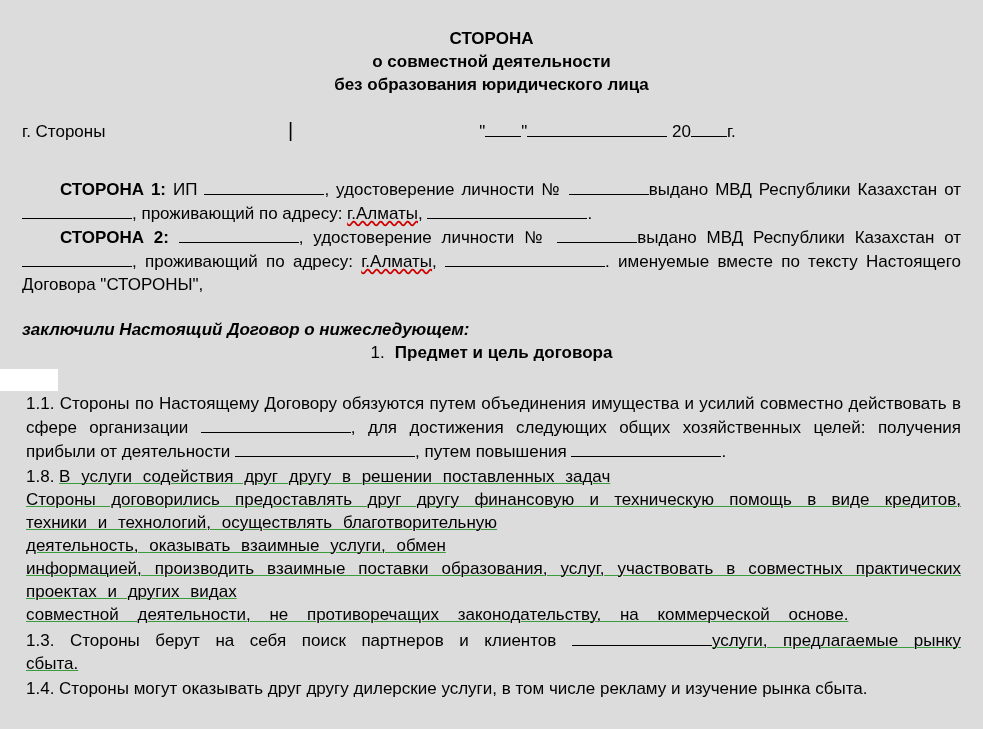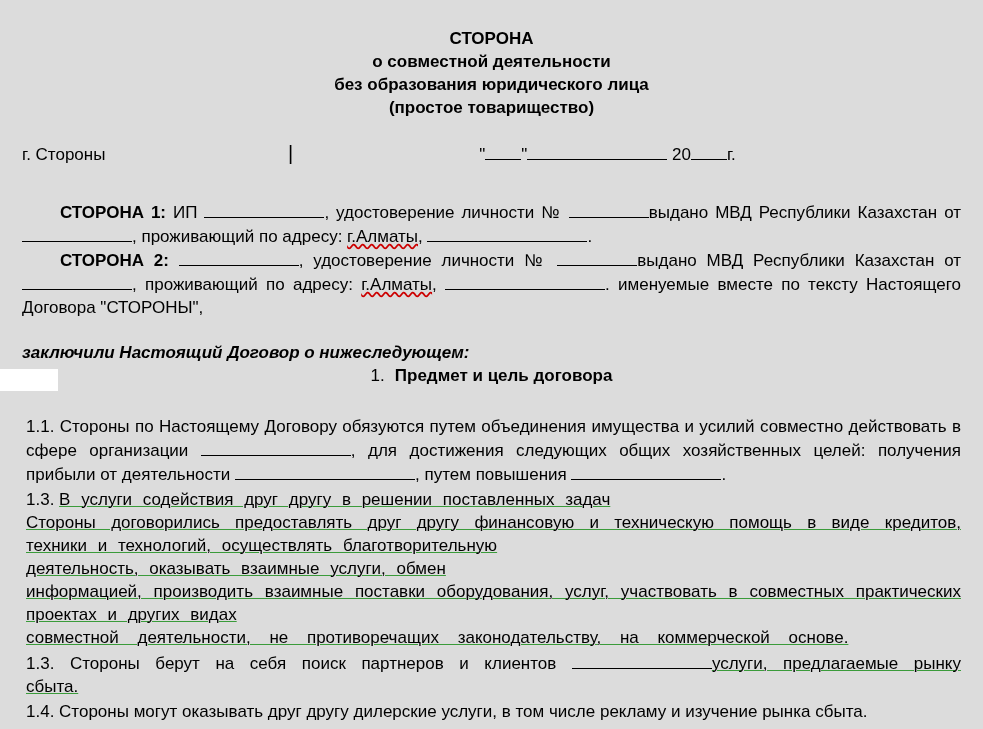"(простое товарищество)" div.title-line { html: <div>(простое товарищество)</div> -> none }
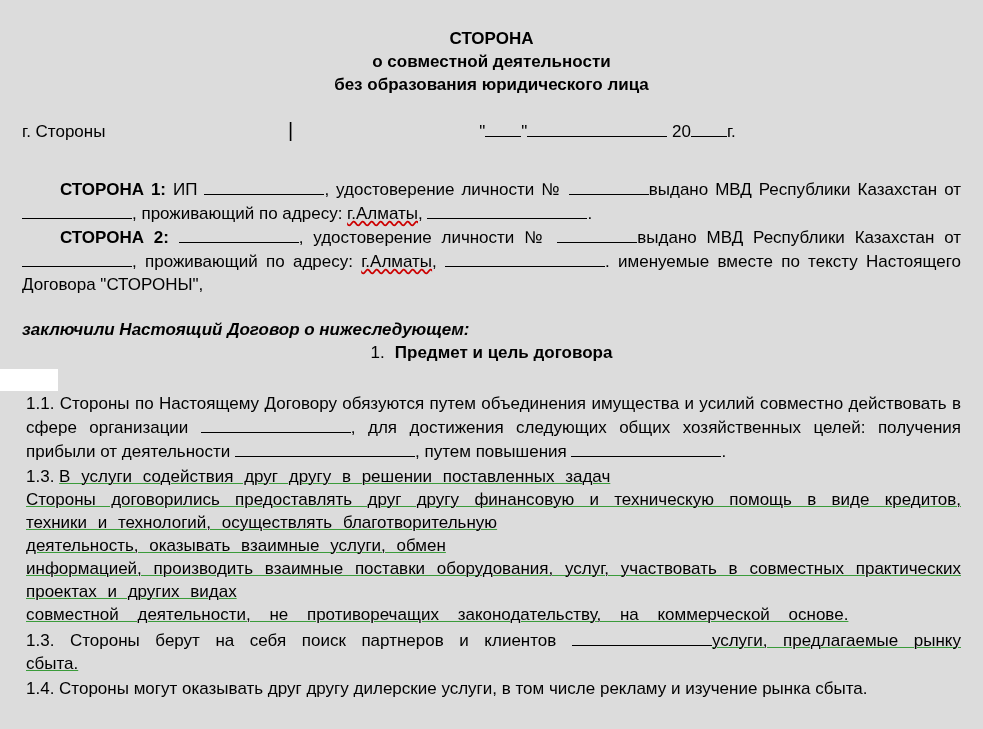"1.3." span { text: 1.3 -> 1.8 }
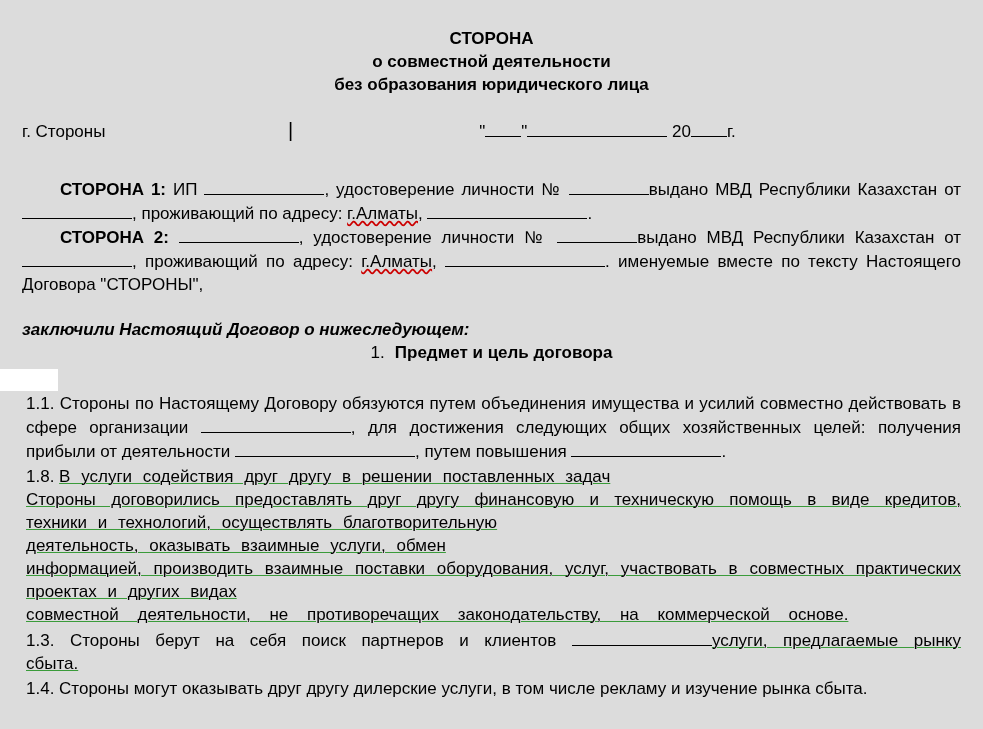"информацией, производить взаимные" span.green-under { text: оборудования -> образования }
